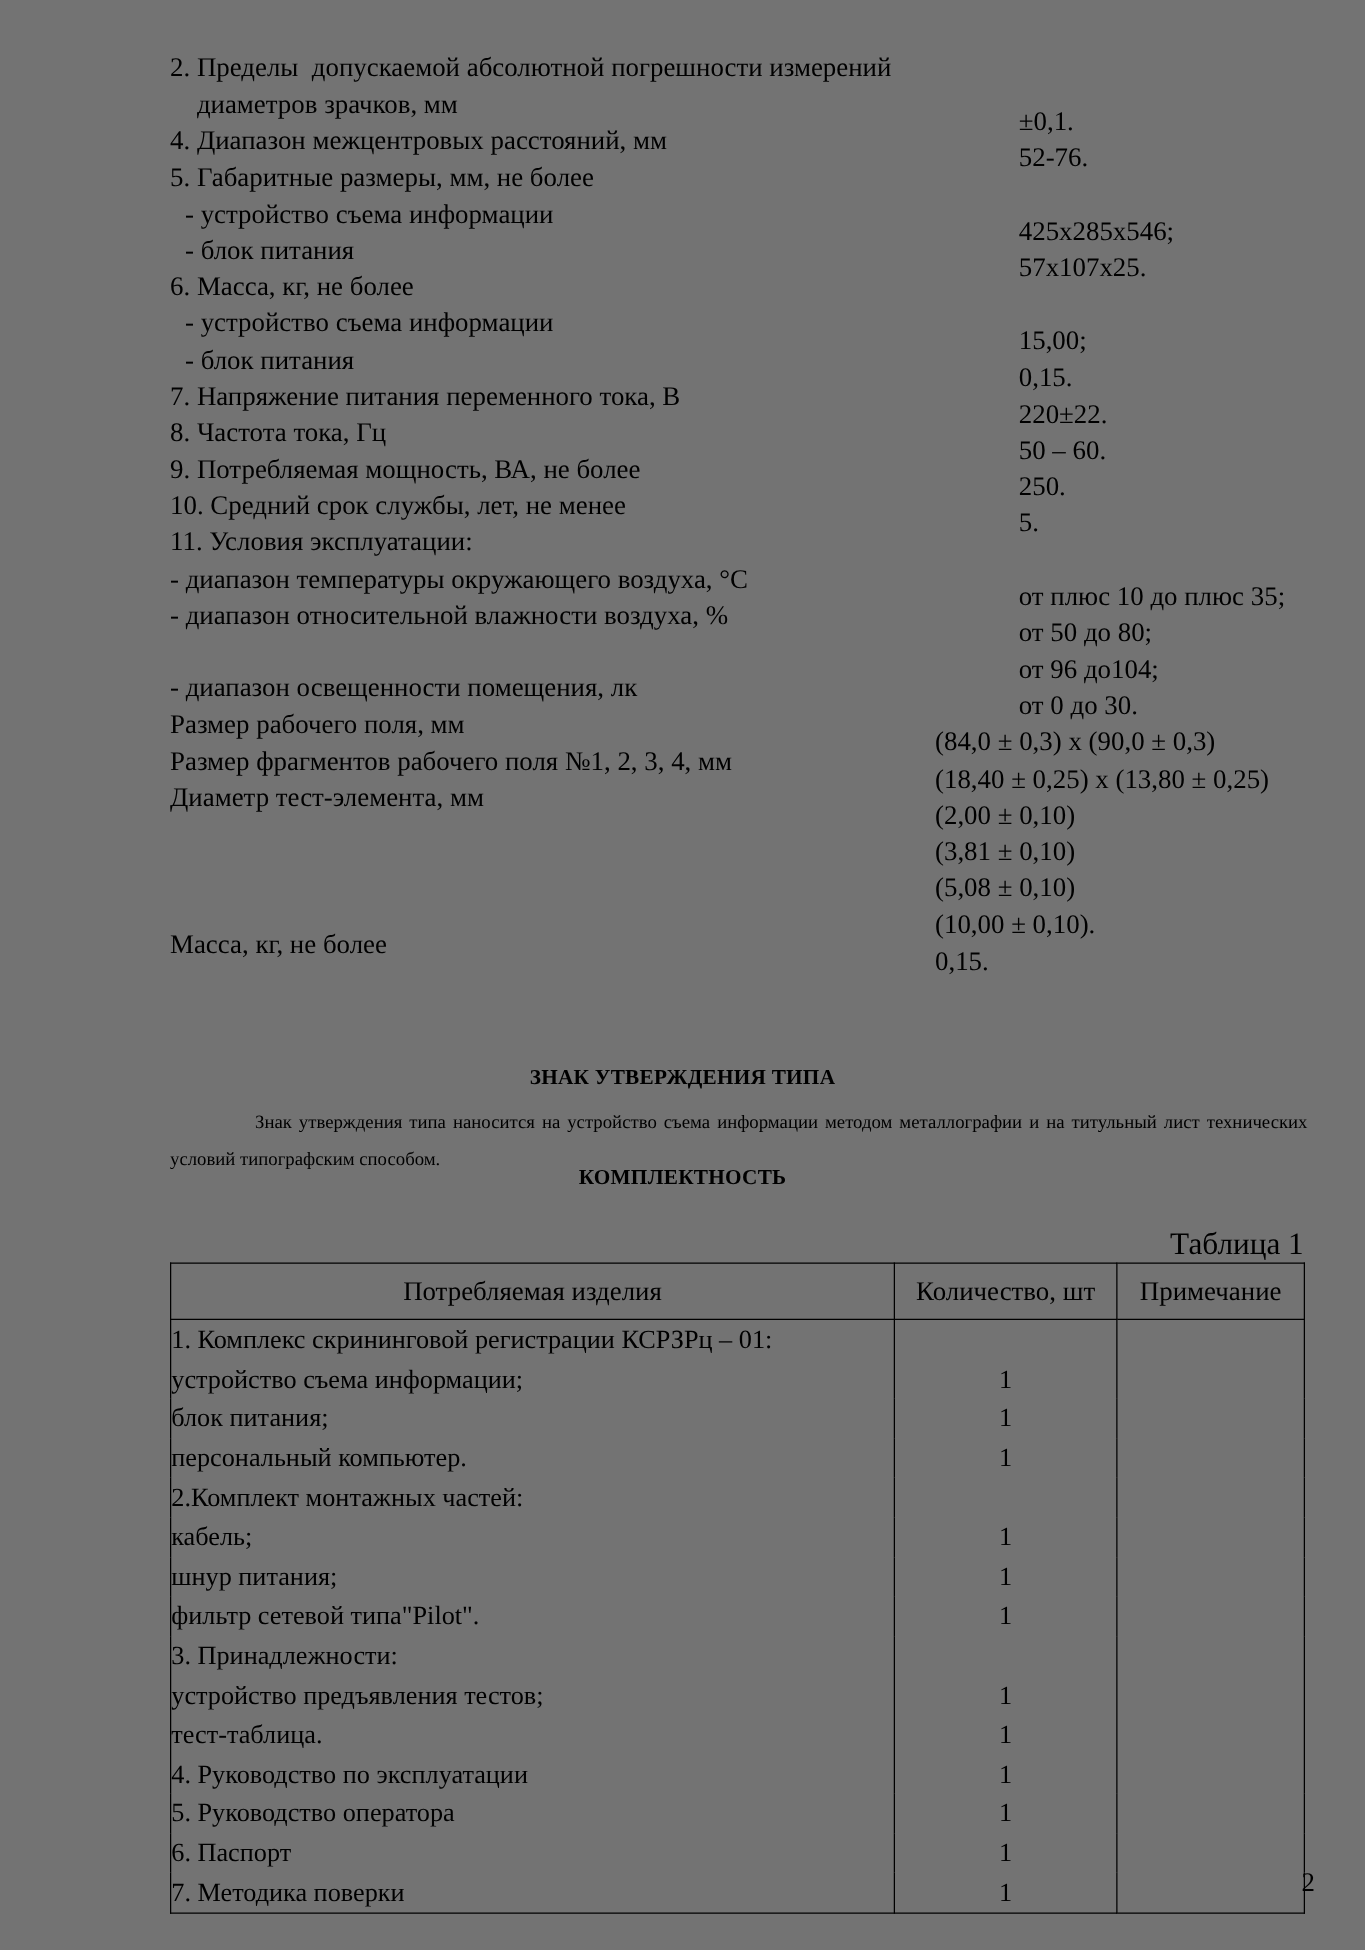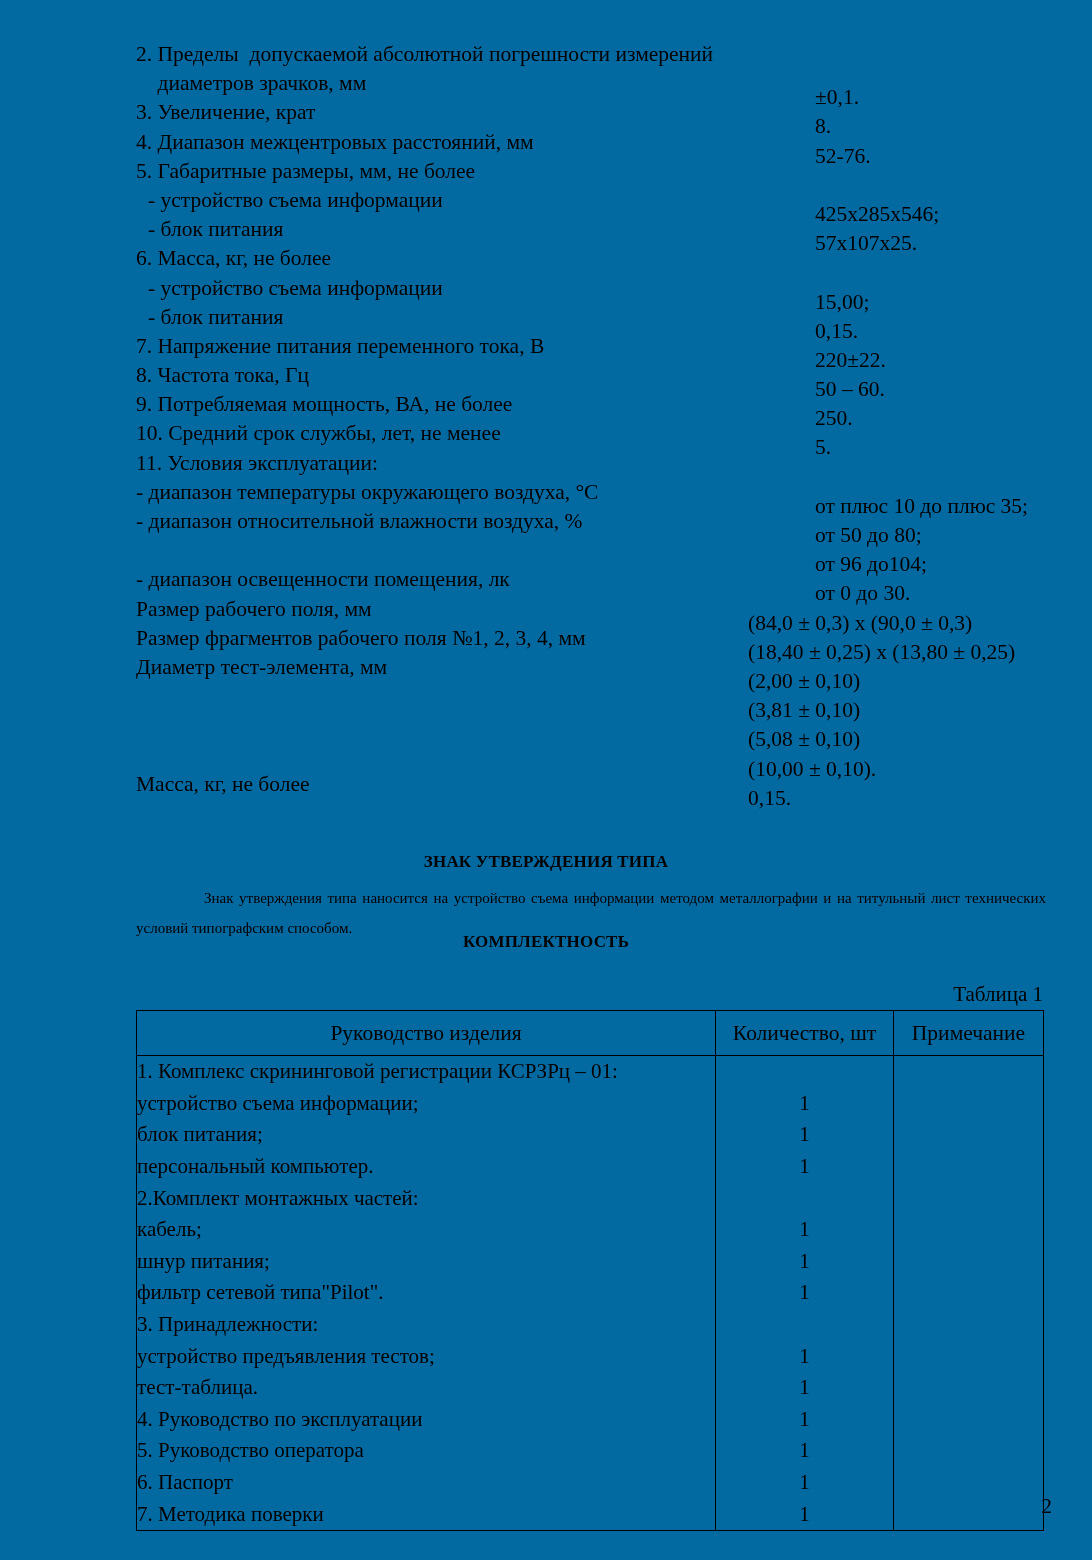"2. Пределы допускаемой абсолютной" .page { background: #0369a1 -> #737373 }
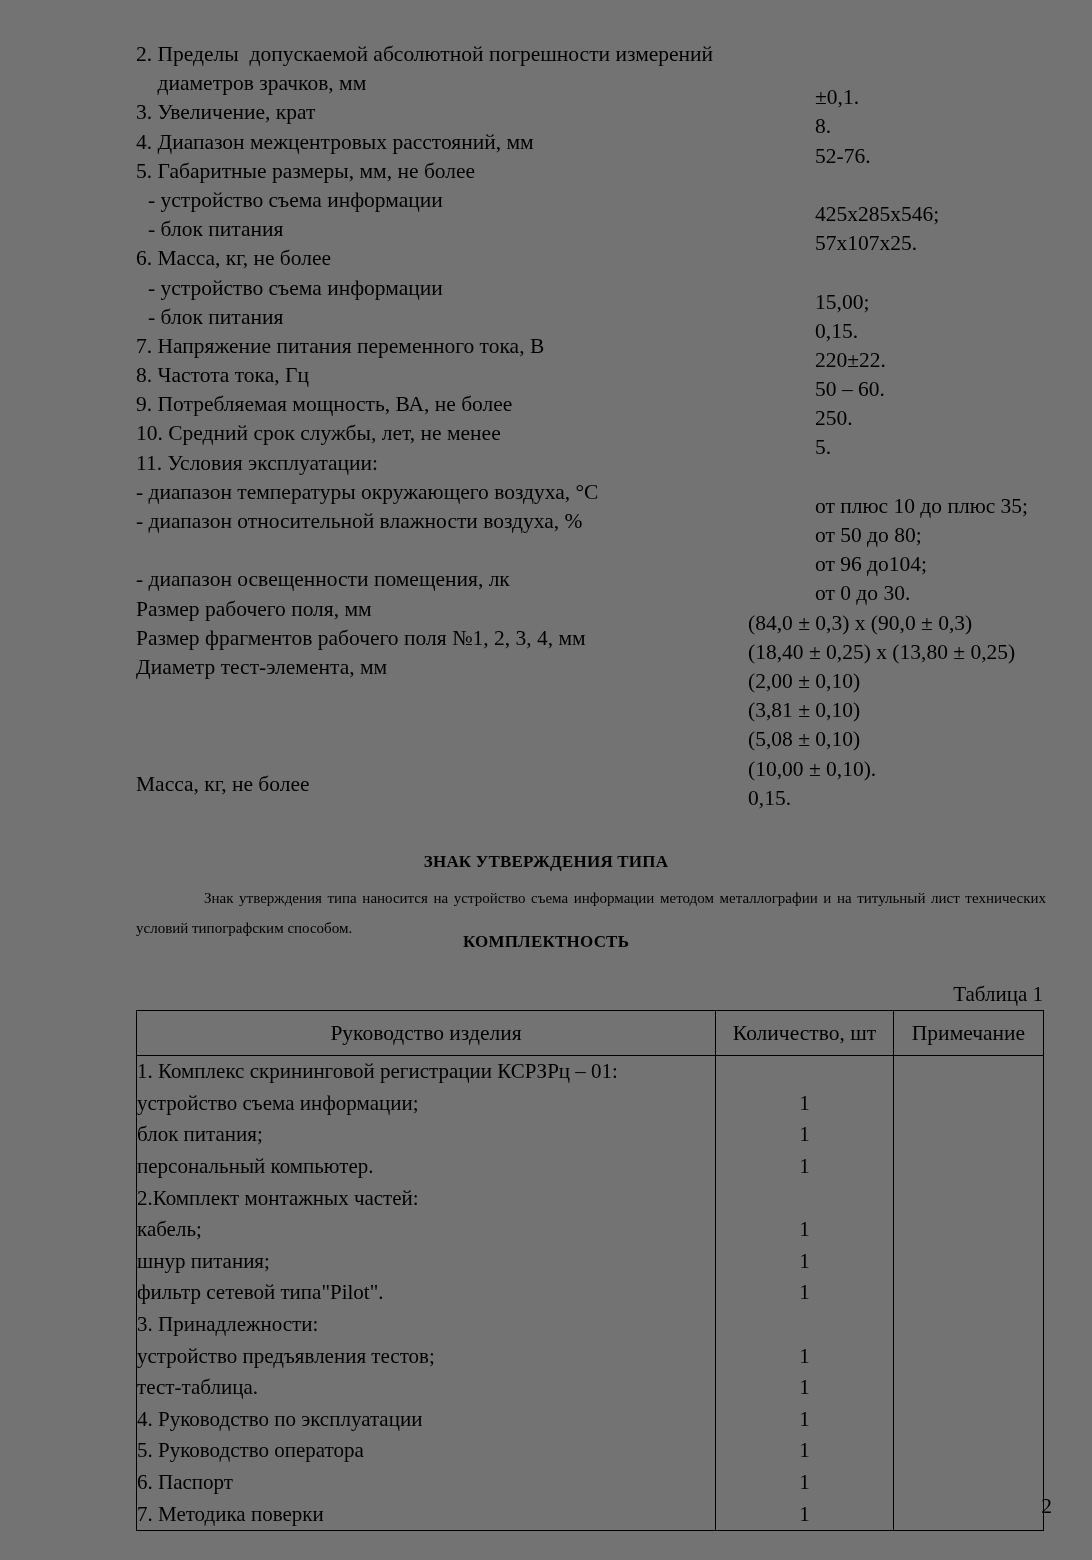"3. Увеличение, крат" div.spec-row { html: <div><span>3. Увеличение, крат</span><span>8.</span></div> -> none }
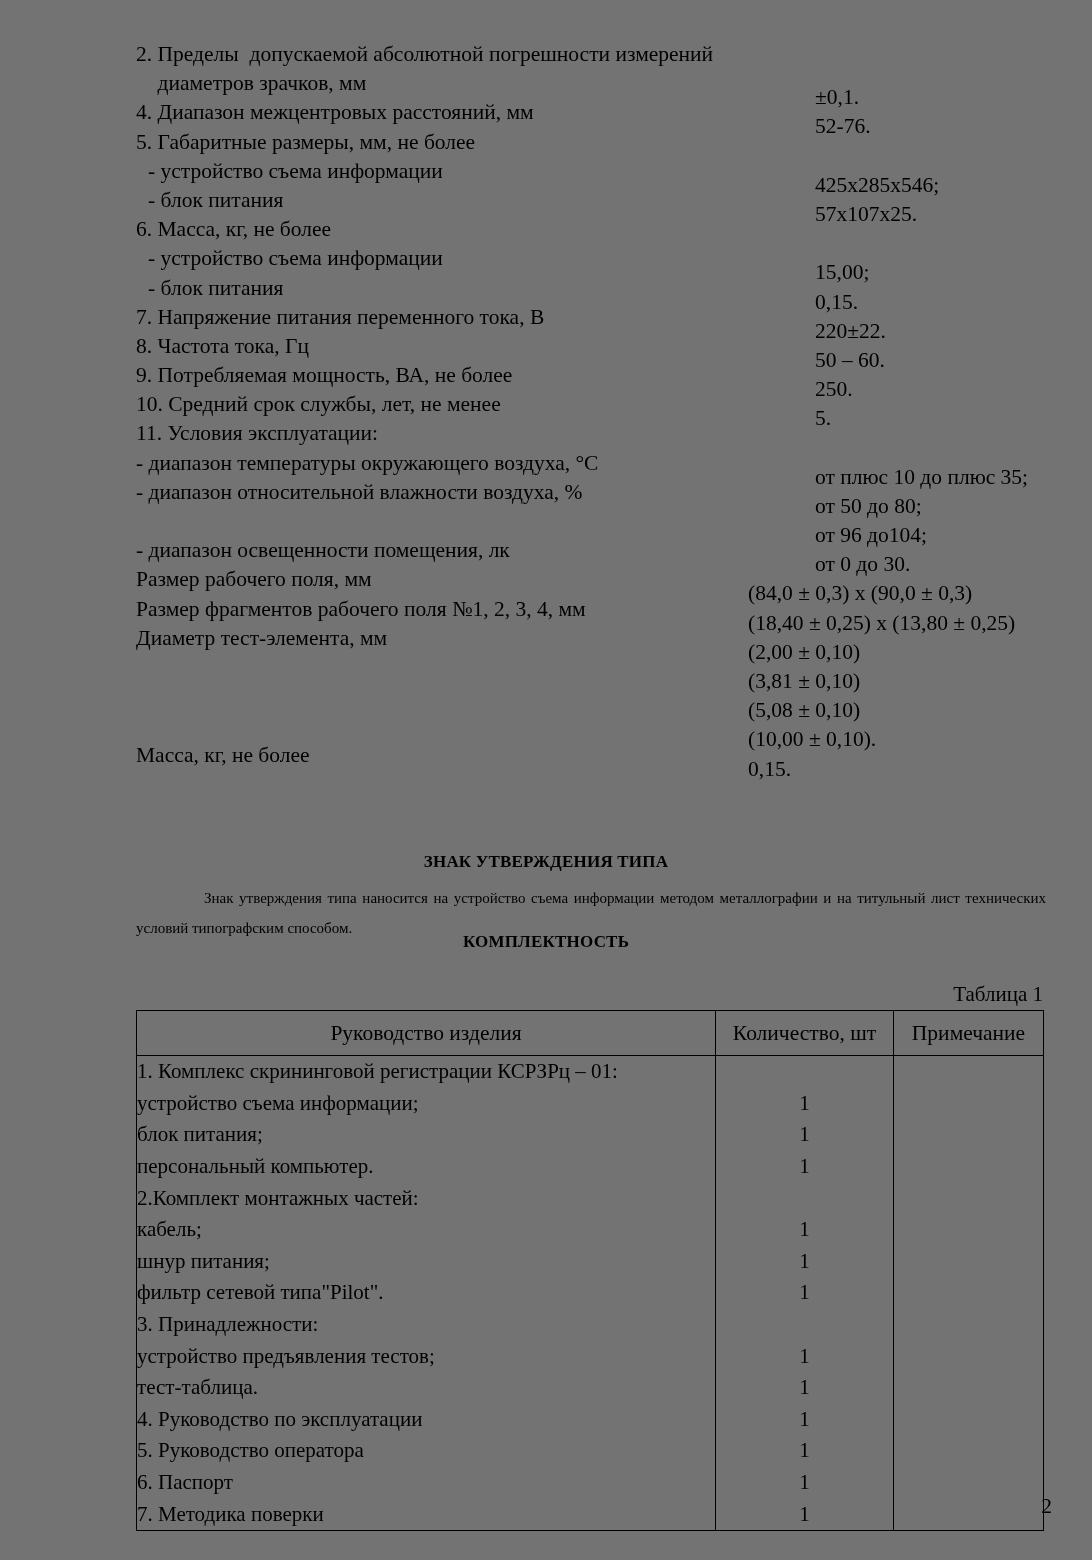"Таблица 1" .table-caption { font-size: 21px -> 25px }
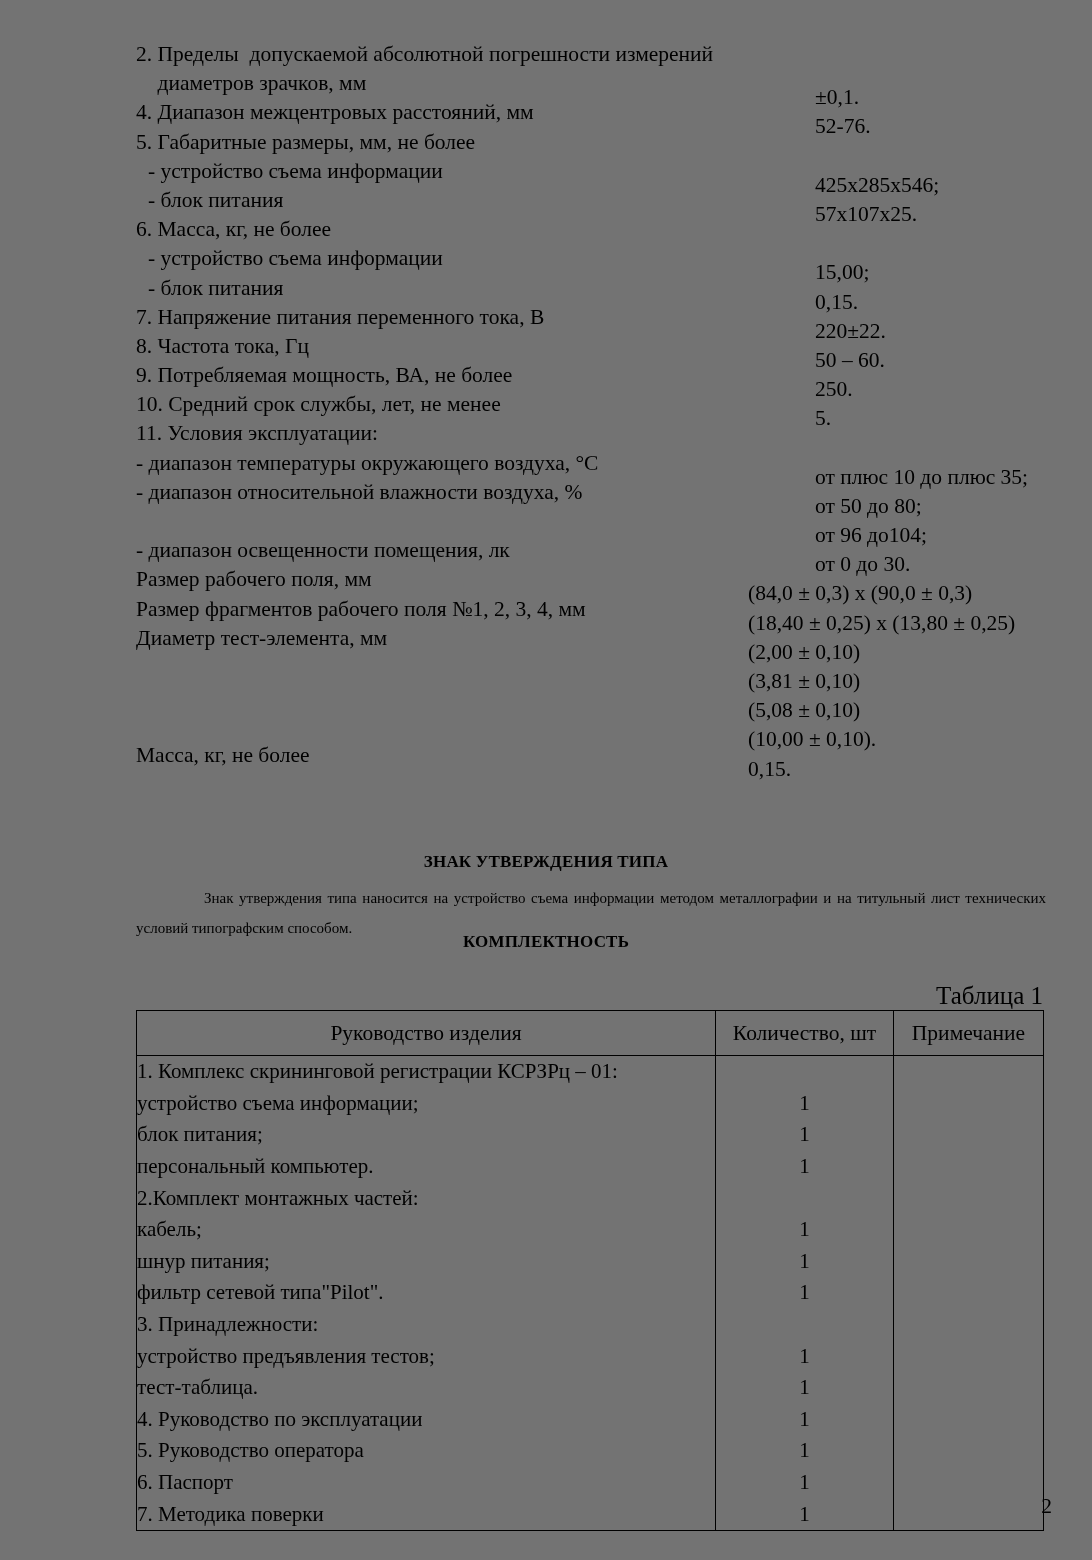"Руководство изделия" th { text: Руководство -> Потребляемая }
